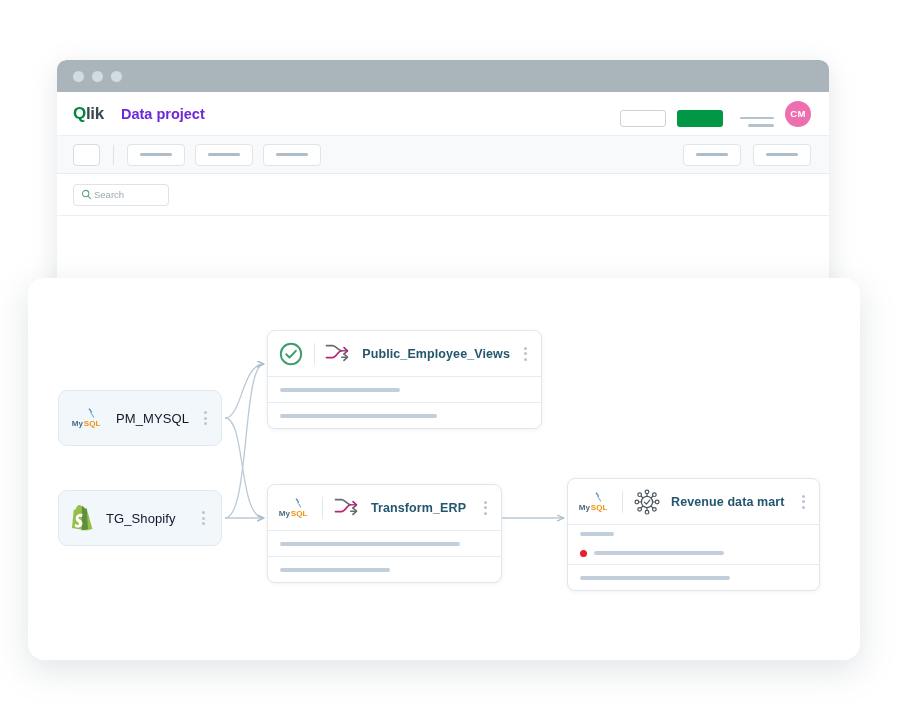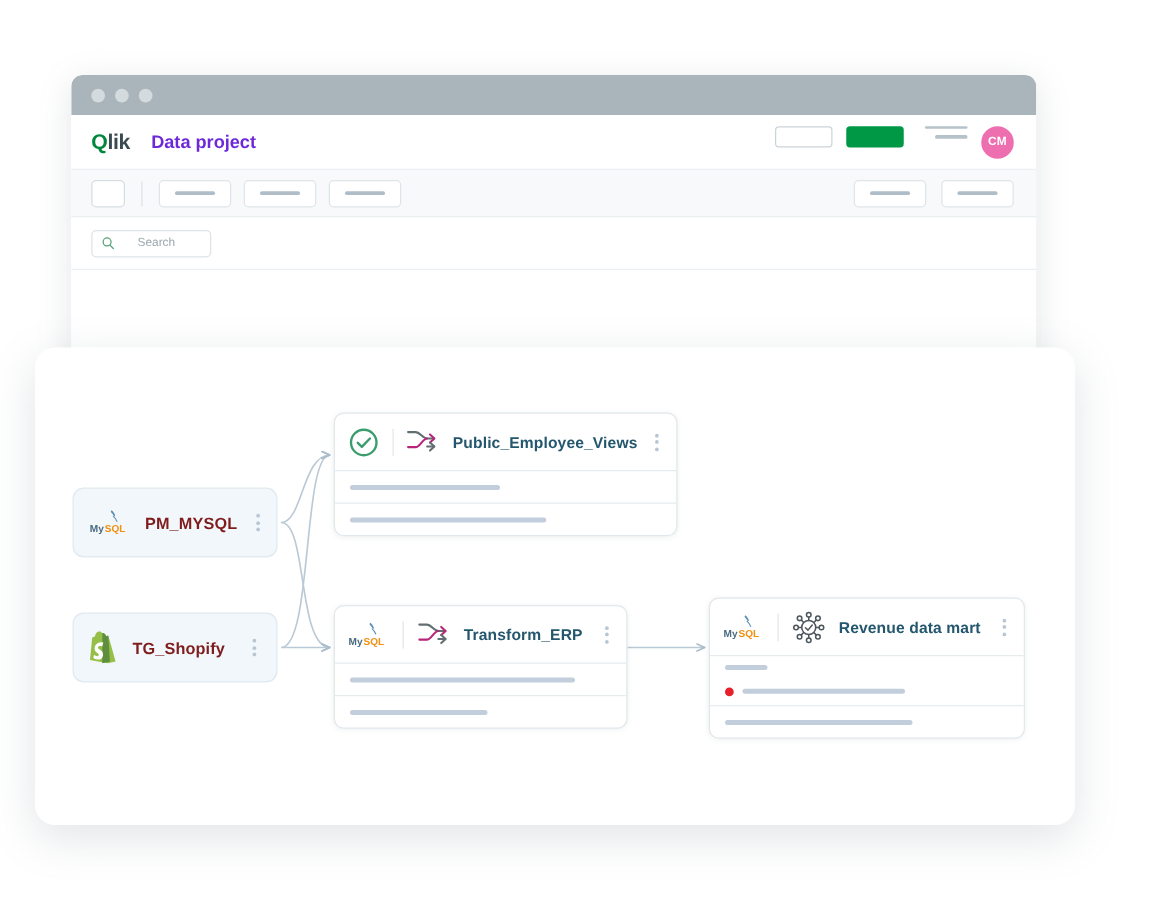"CM" .appbar-right { align-items: flex-start -> flex-end }
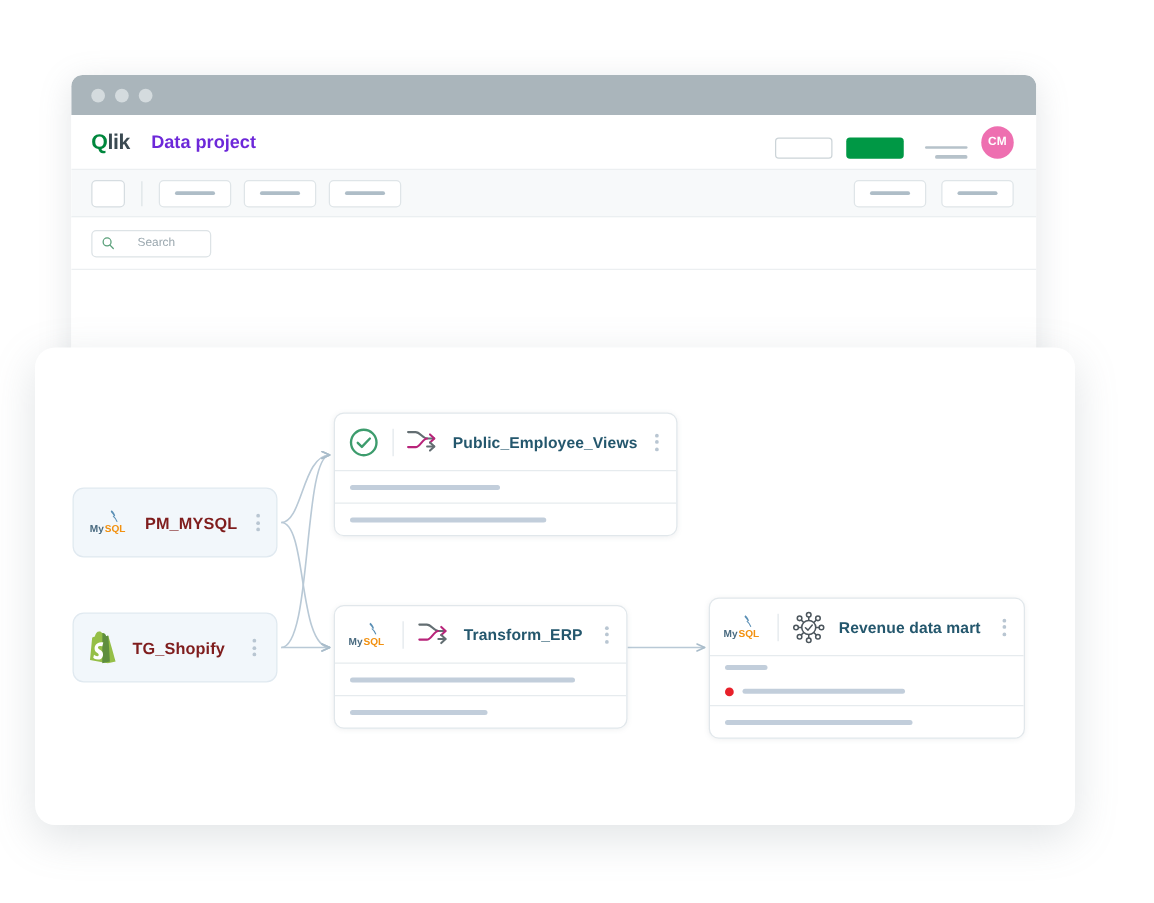"Search" .search-box { gap: 18px -> 2px }
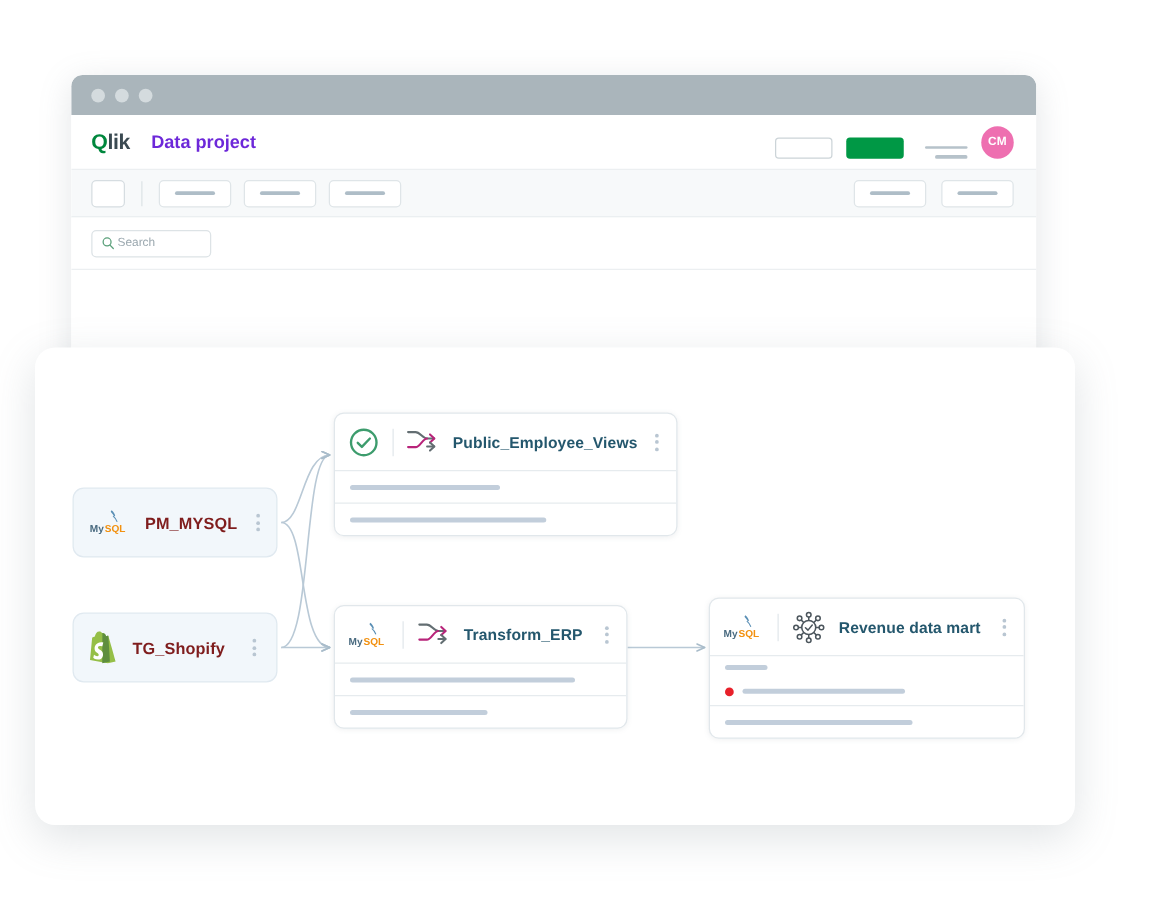"PM_MYSQL" .src-label { color: #7f1d1d -> #0f172a; font-weight: 700 -> 400 }
